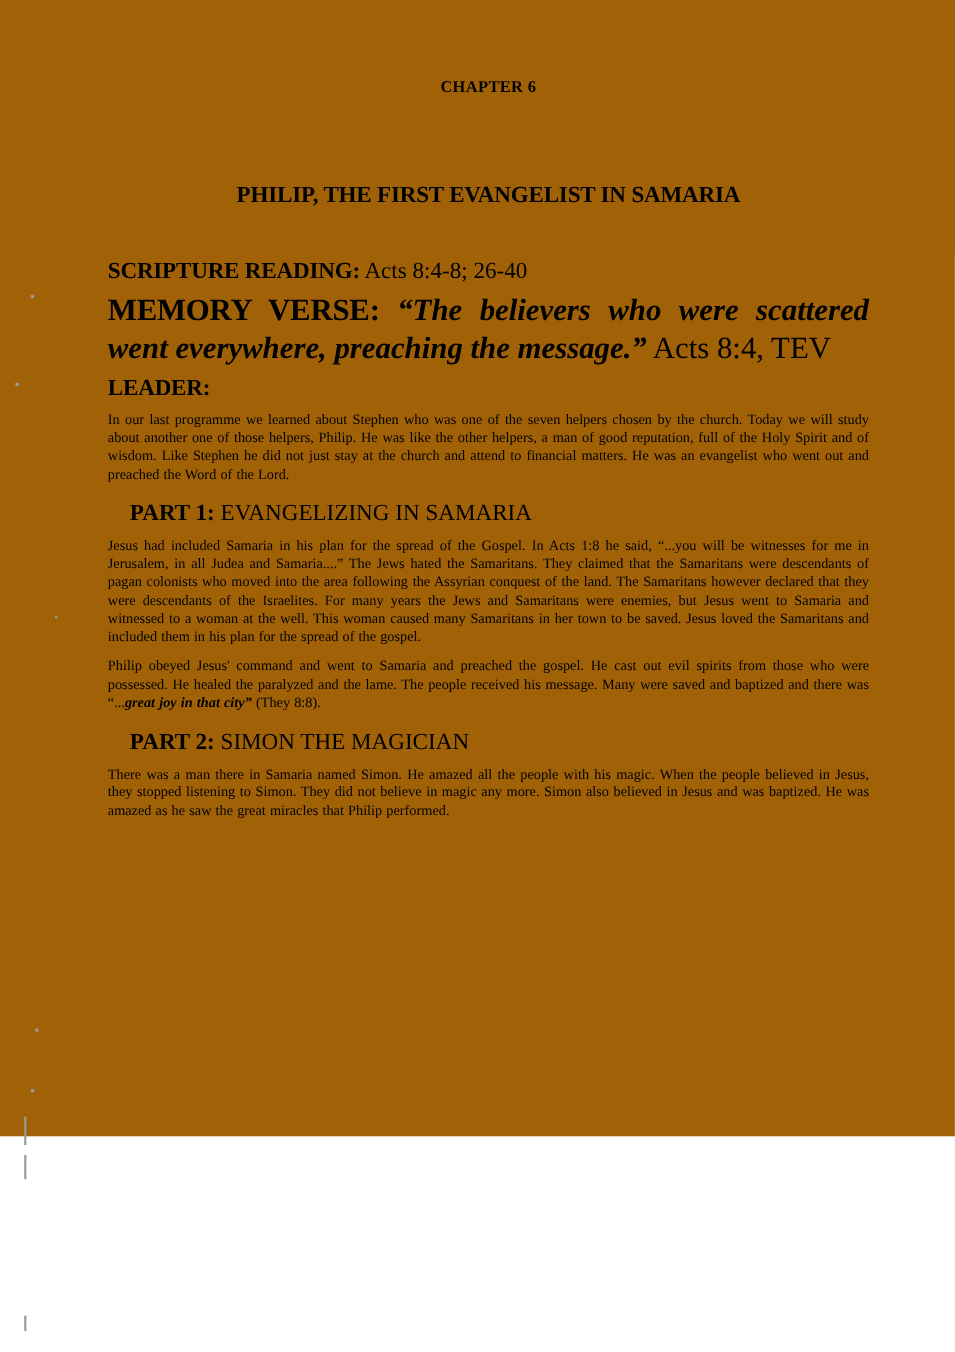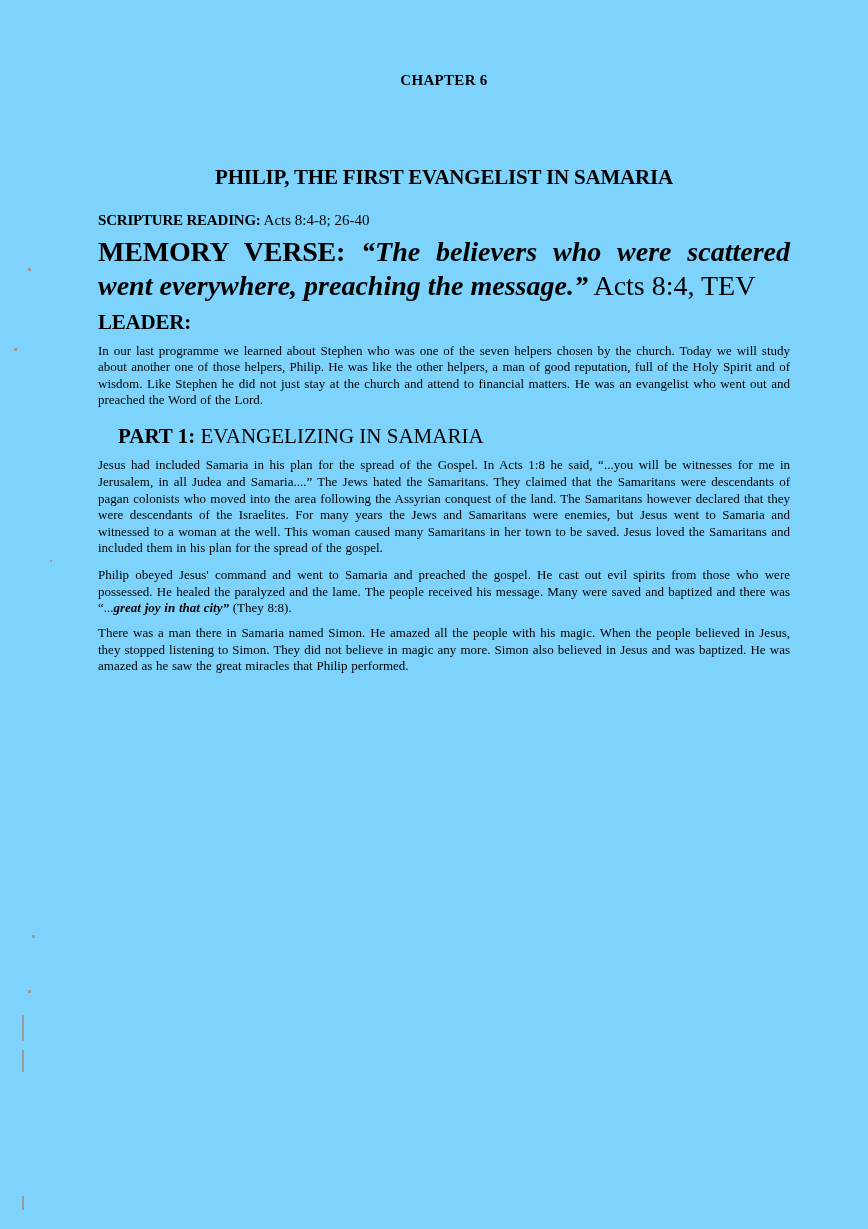"CHAPTER 6" .page { background: #7dd3fc -> #a16207; height: 1229px -> 1033px }
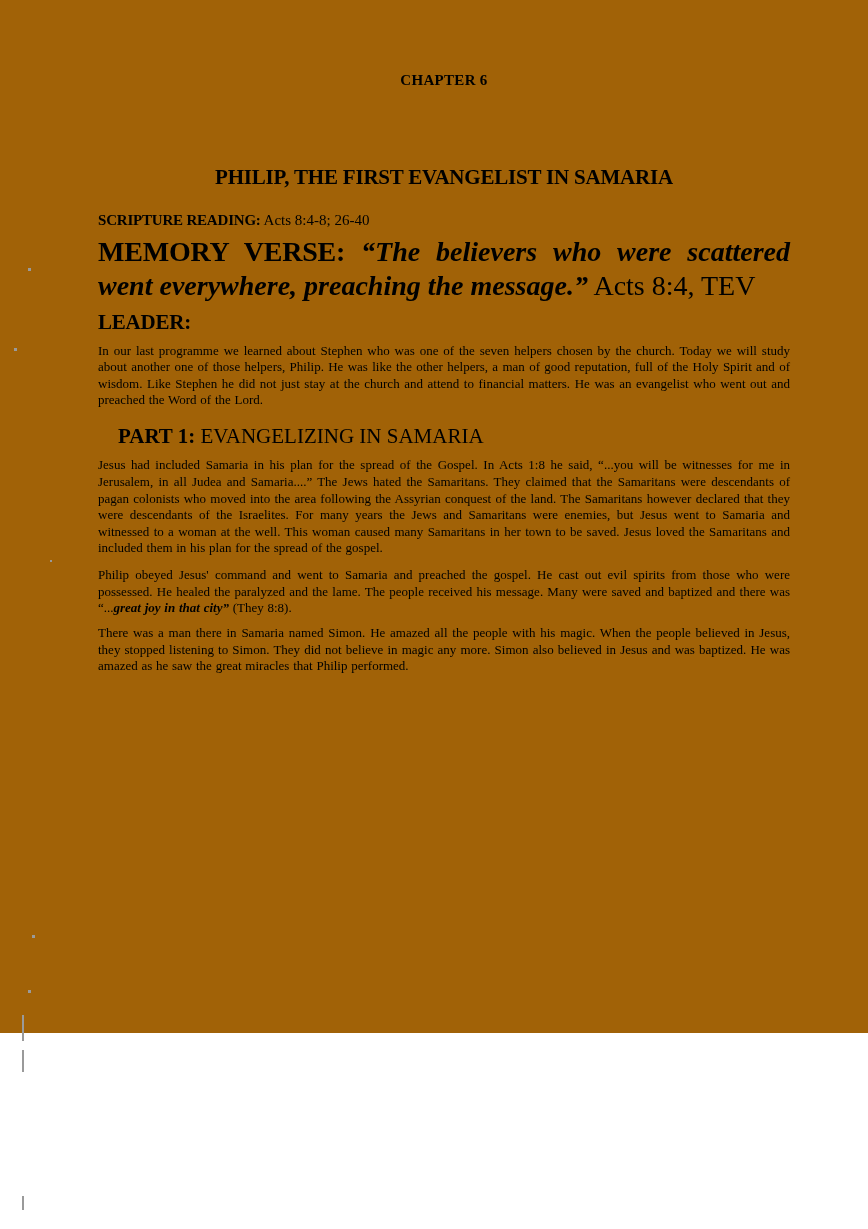"SCRIPTURE READING: Acts 8:4-8; 26-40" .label-line { font-size: 15px -> 21px; margin-top: 21px -> 44px }
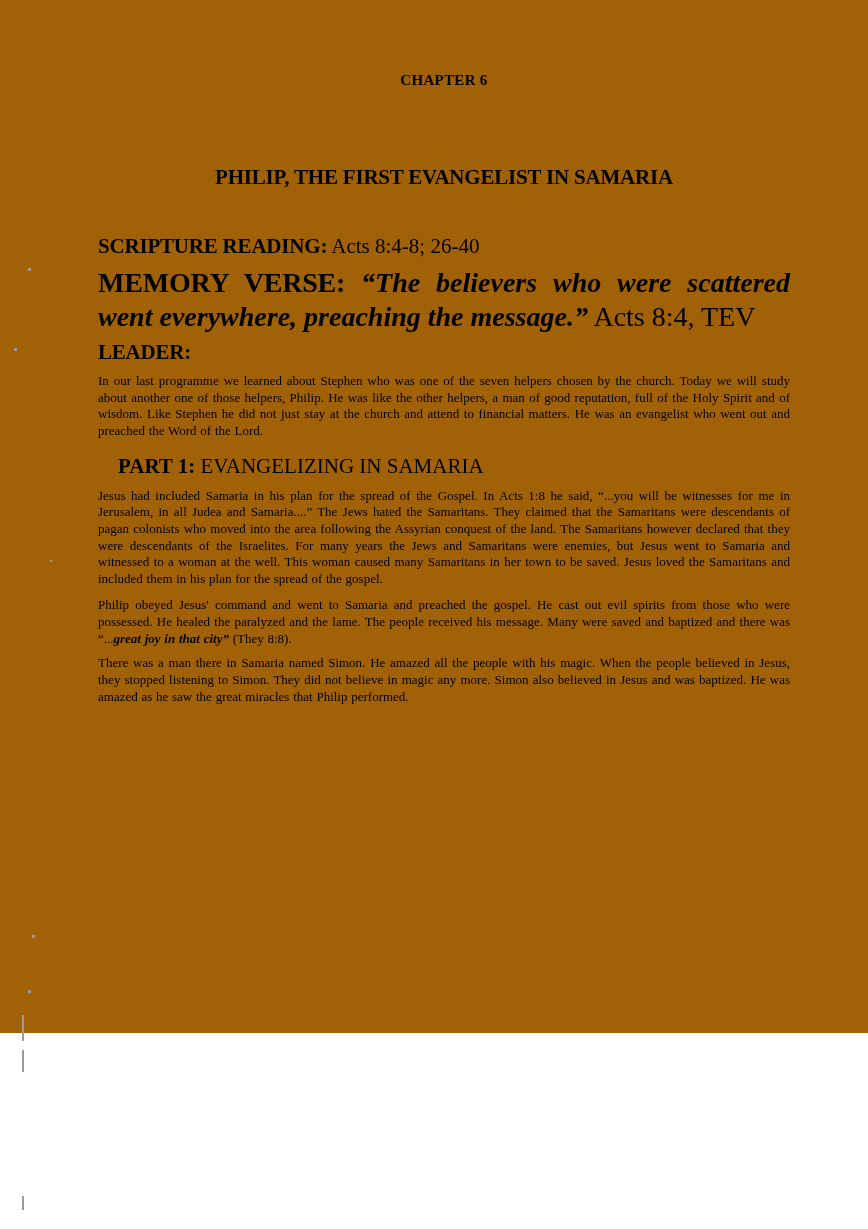"PART 2: SIMON THE MAGICIAN" div.part-head { html: none -> <div> <span>PART 2:</span><span> SIMON THE MAGICIAN</span> </div> }
